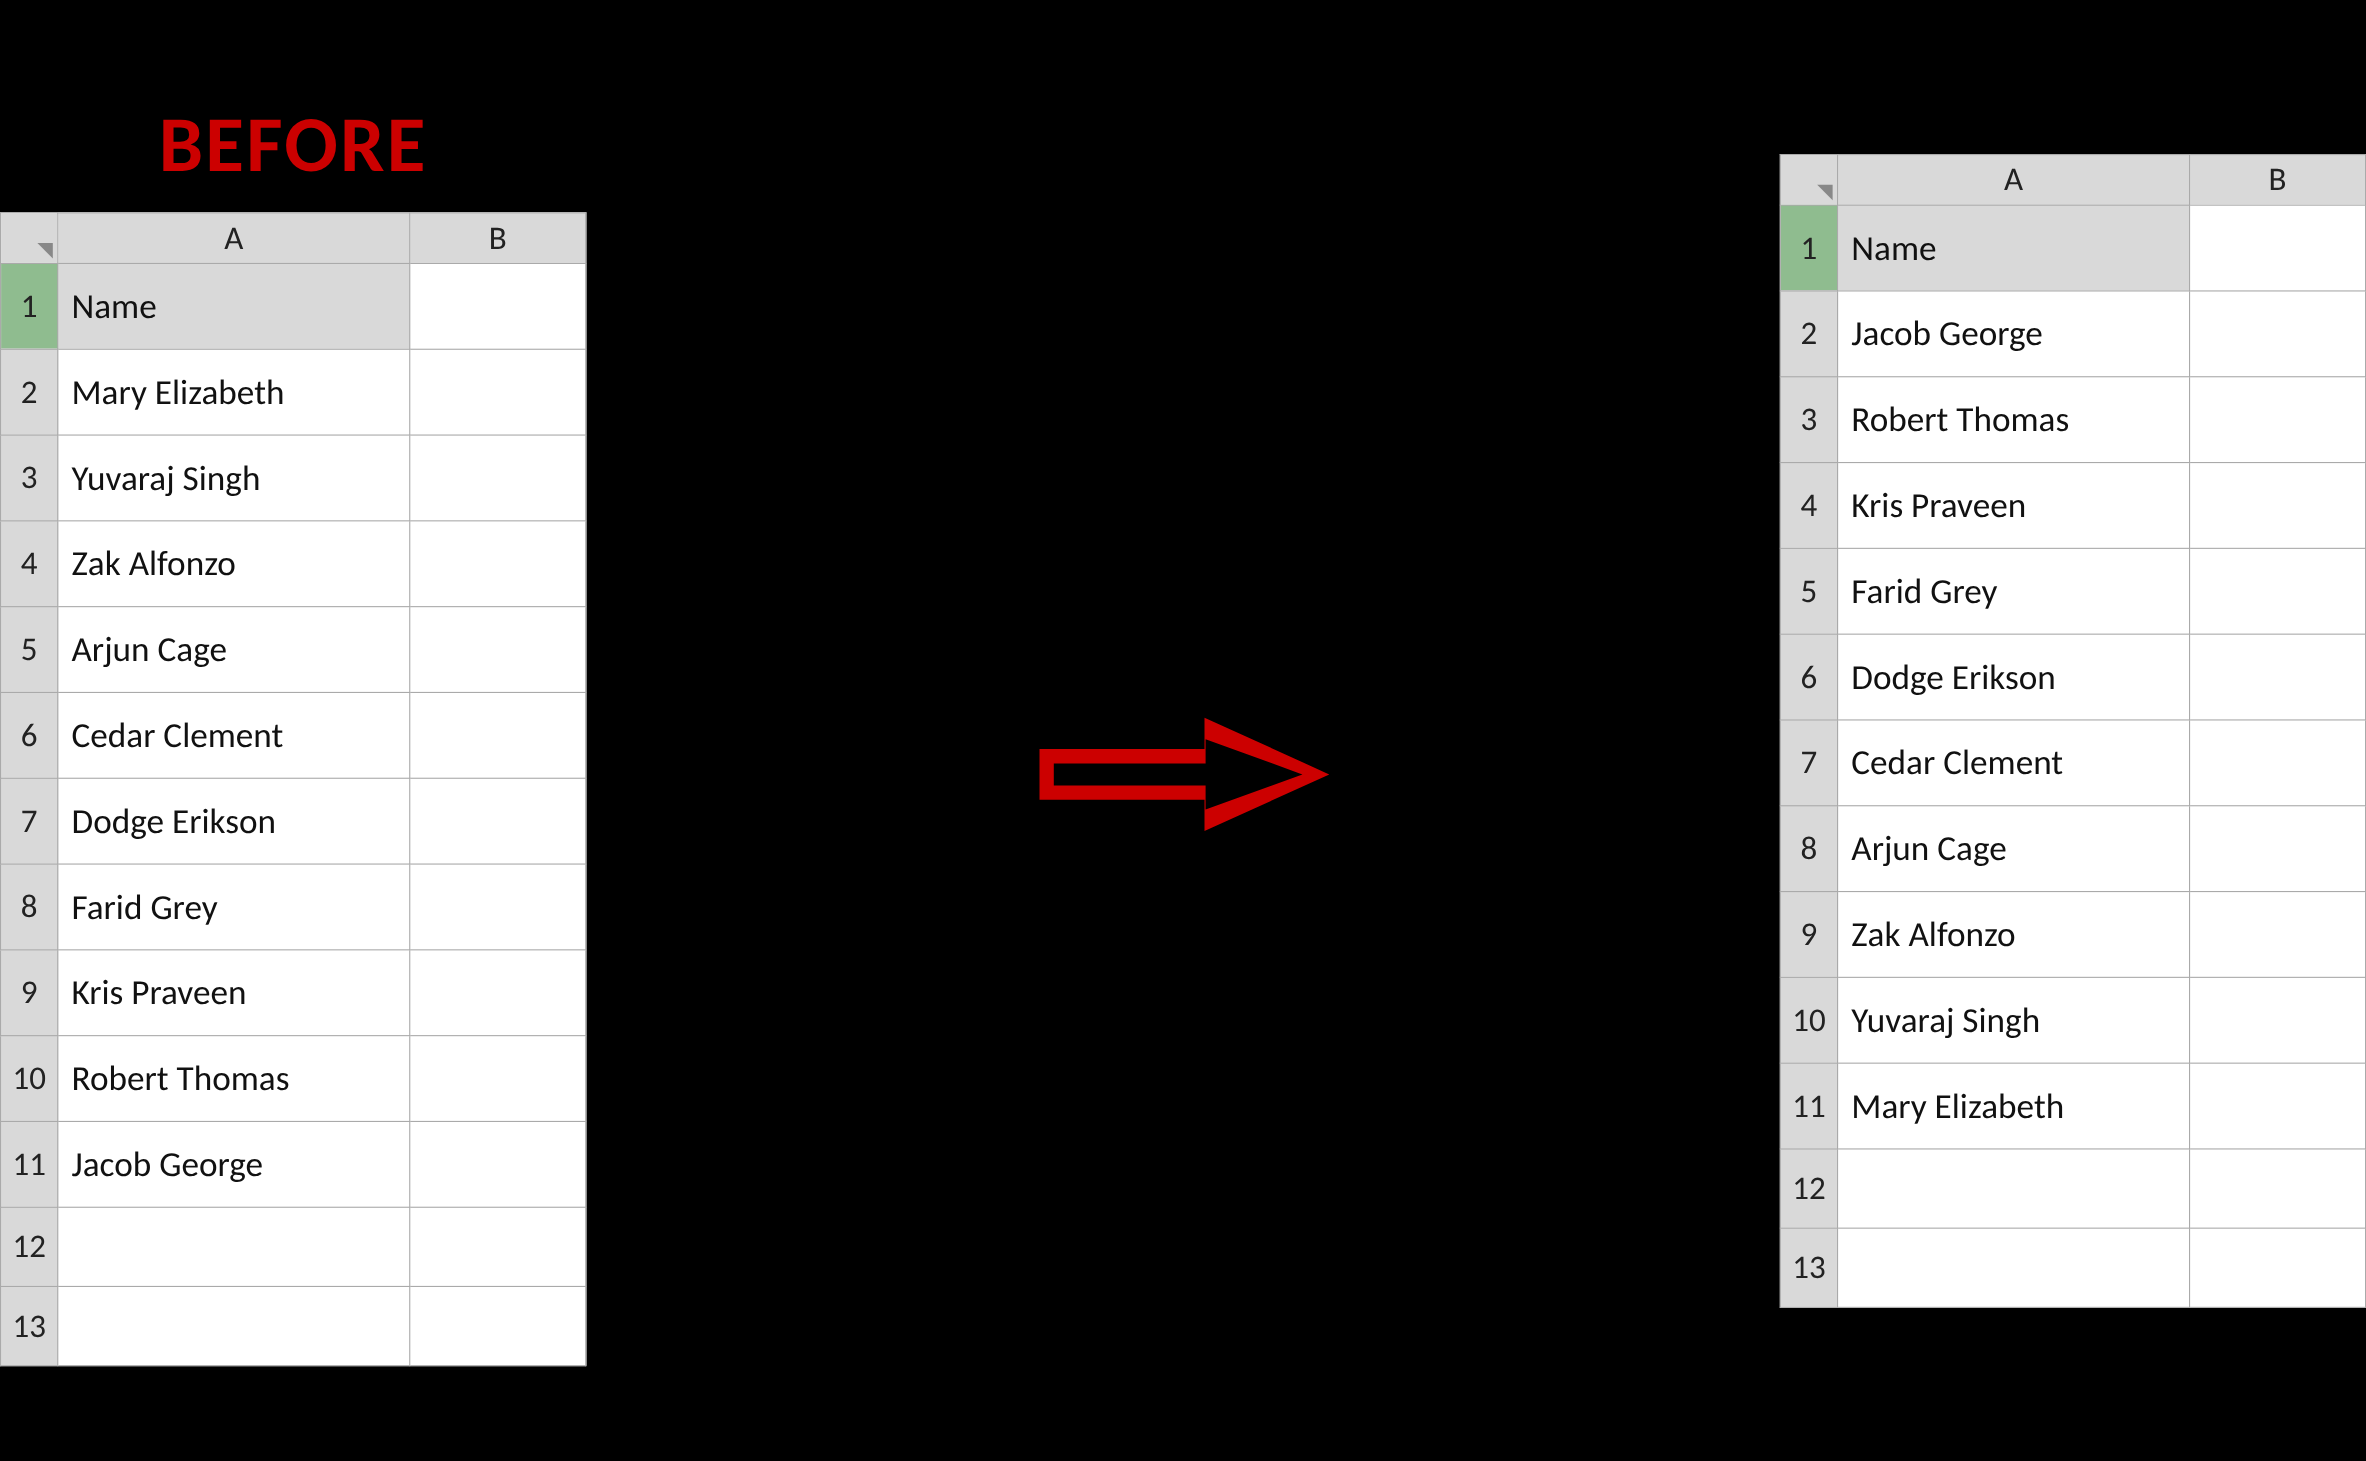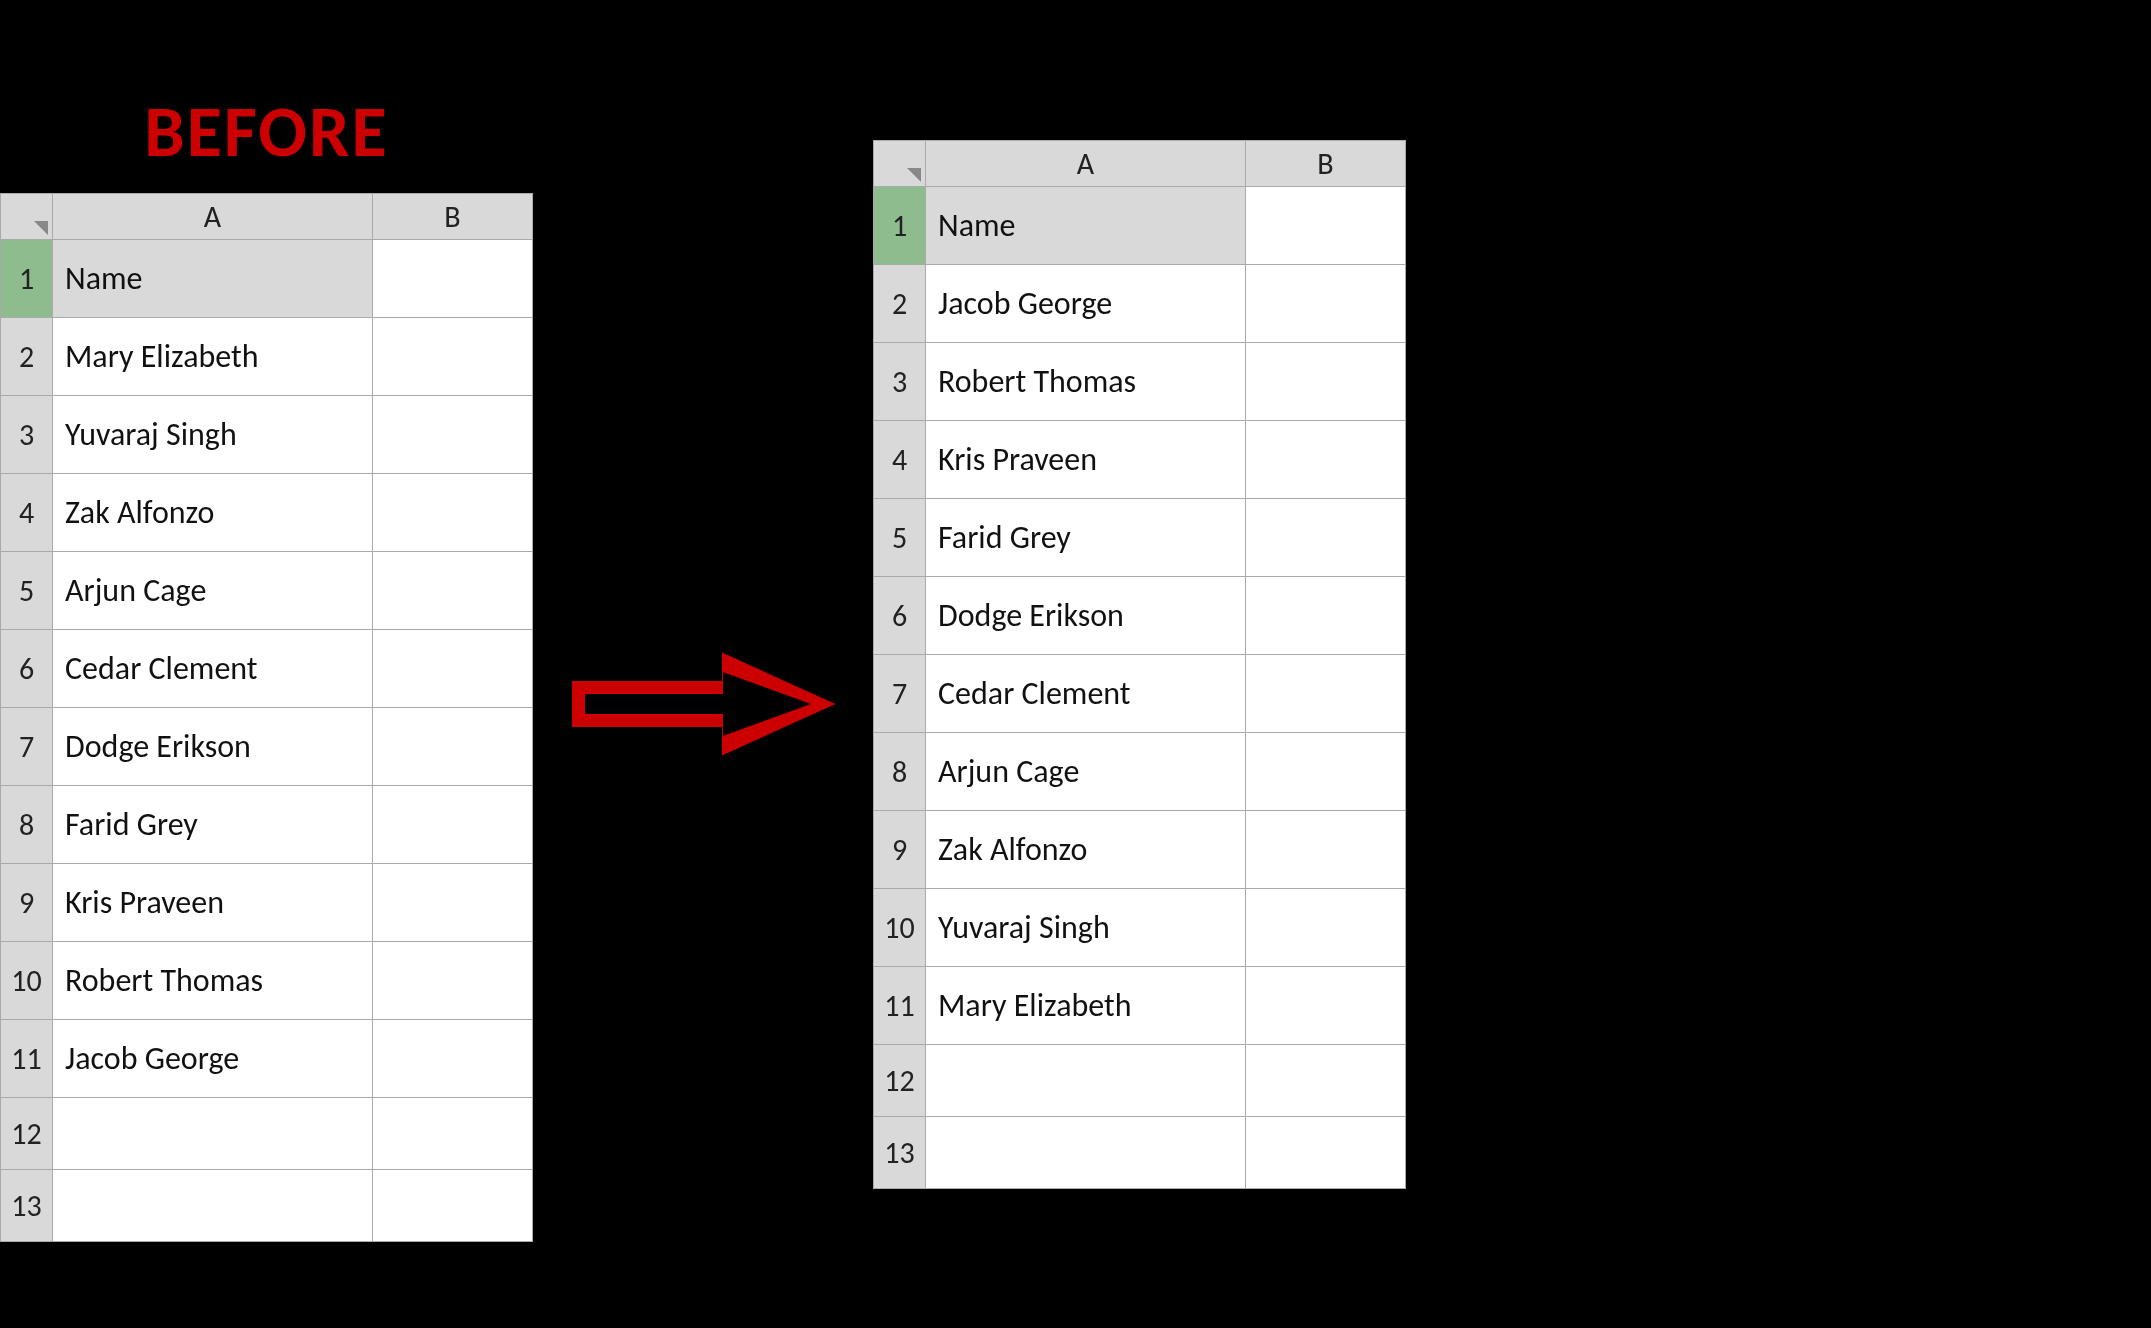"BEFORE" .main-container { justify-content: flex-start -> space-between }
